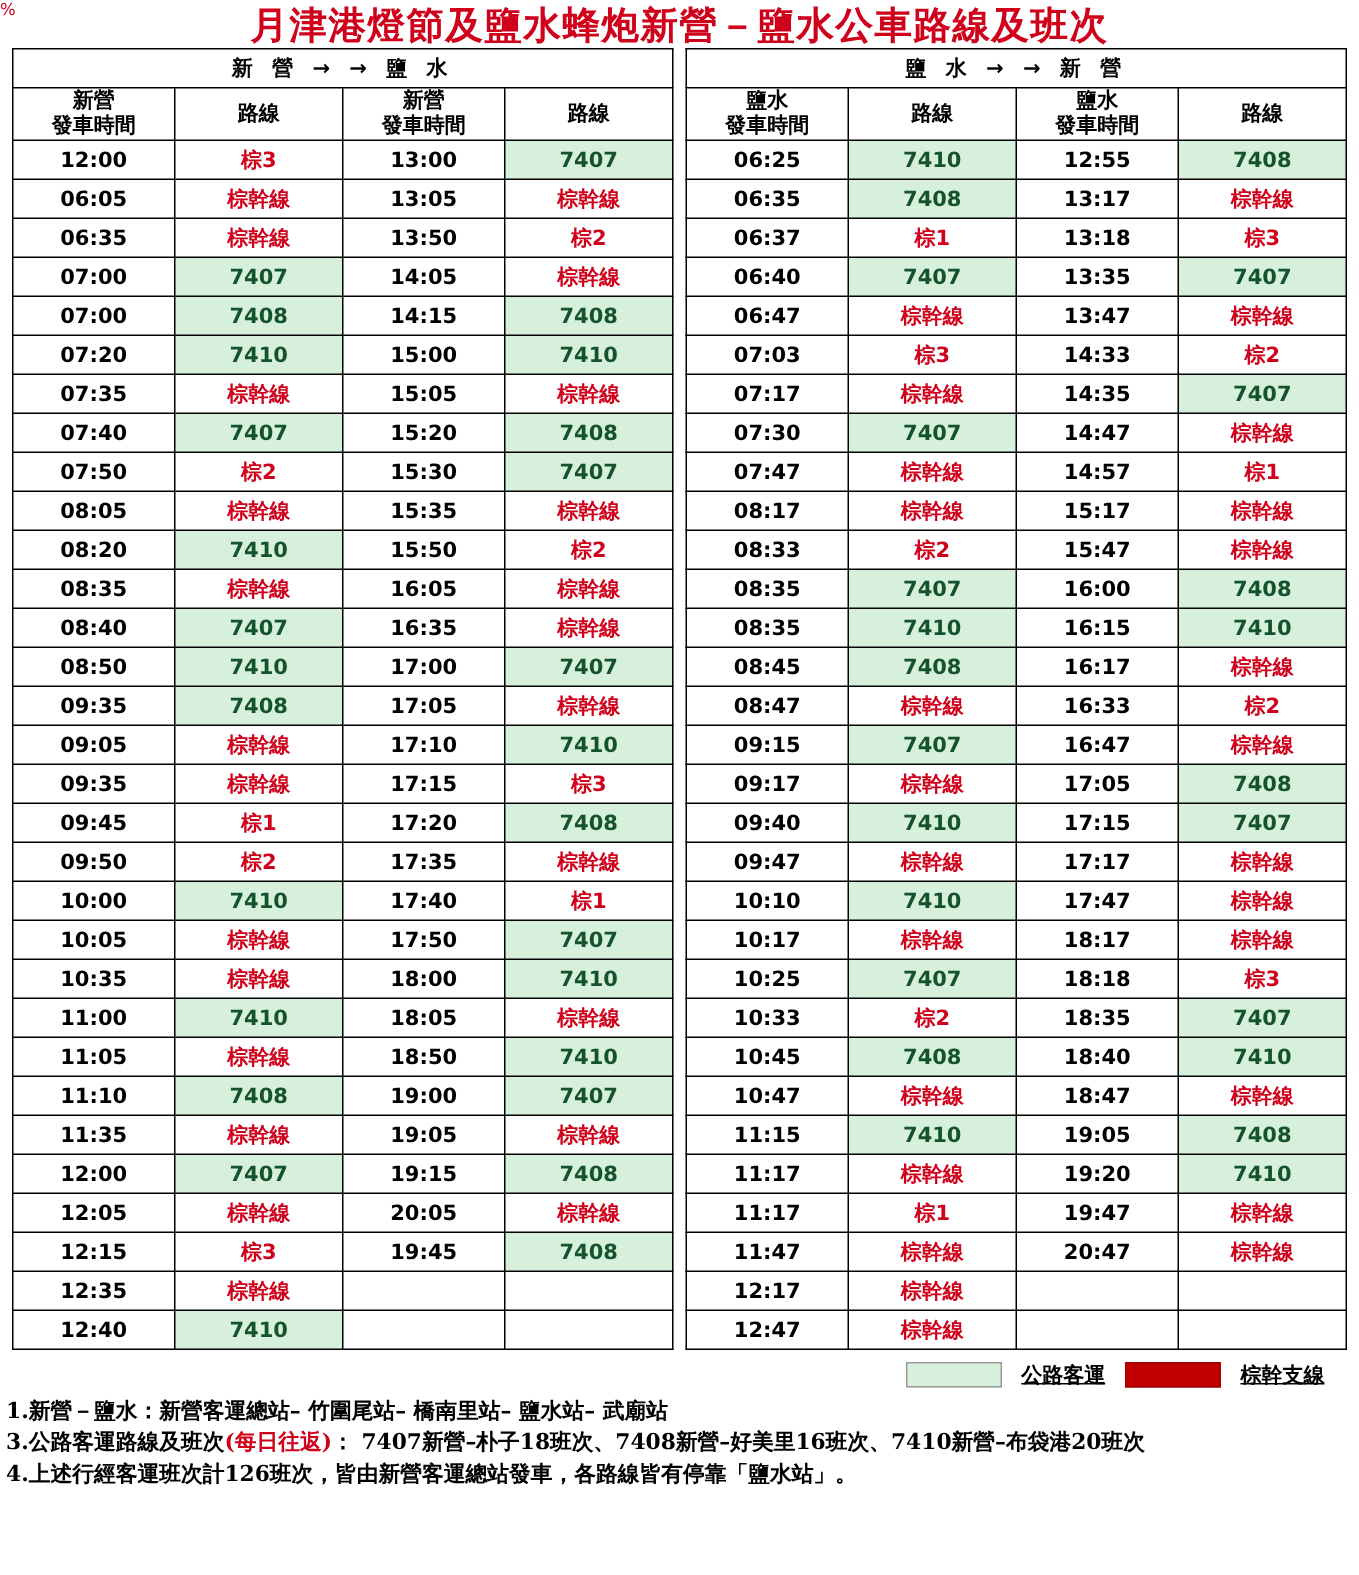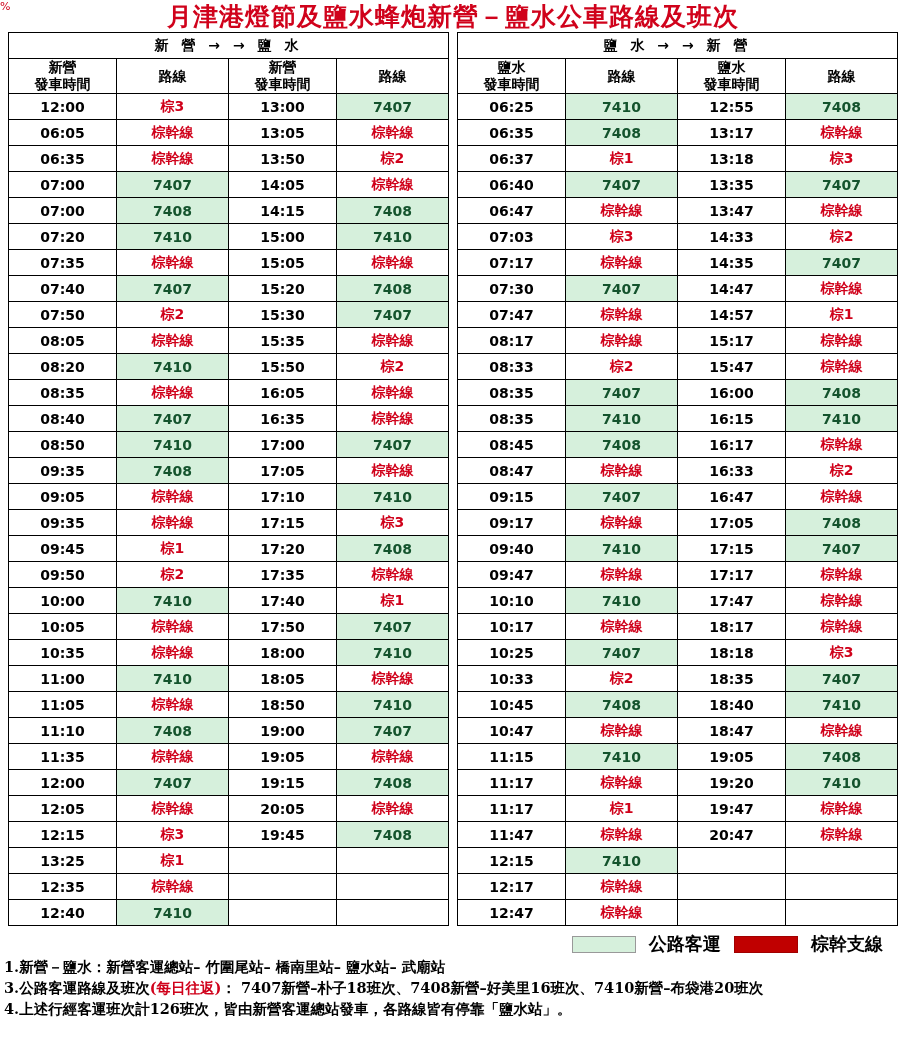"13:25" tr { html: <tr> <td>13:25</td> <td>棕1</td> <td>&nbsp;</td> <td>&nbsp;</td> <td></td> <td>12:15</td> <td>7410</td> <td>&nbsp;</td> <td>&nbsp;</td> </tr> -> none }
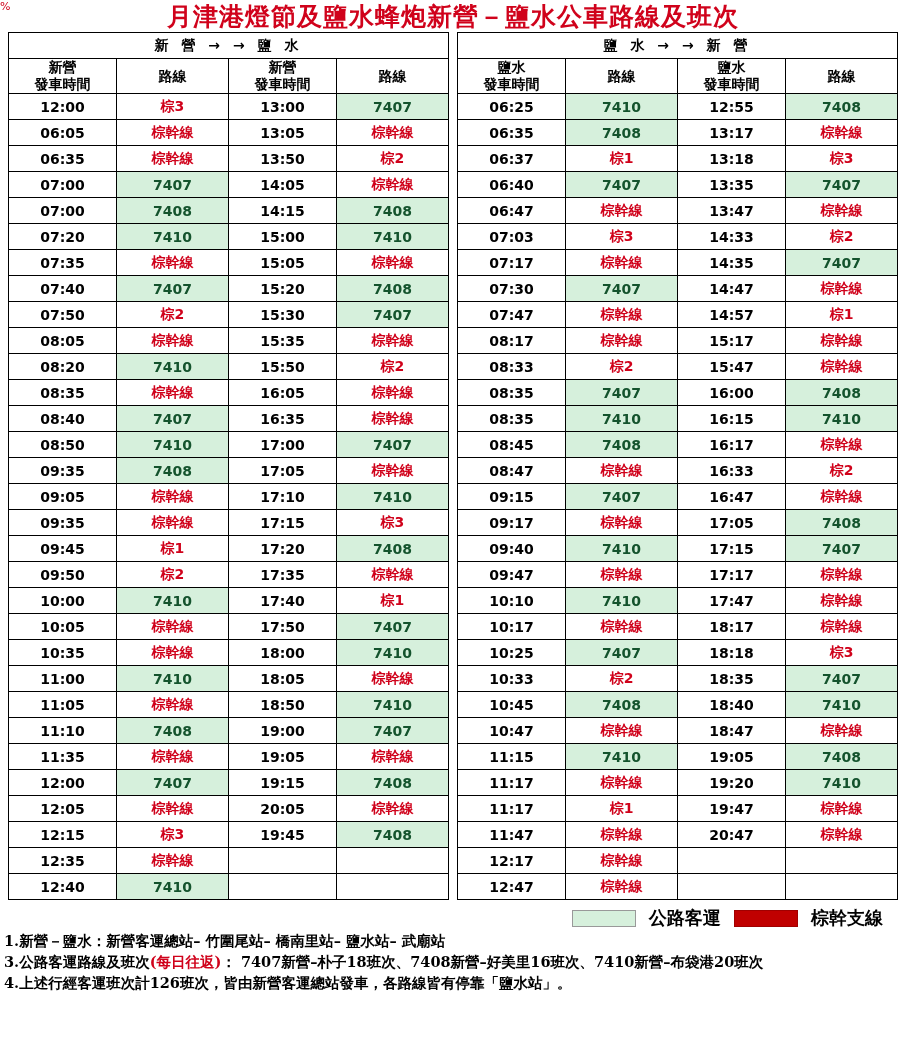"公路客運" .legend .lbl { font-size: 18px -> 14px; text-decoration: none -> underline }
